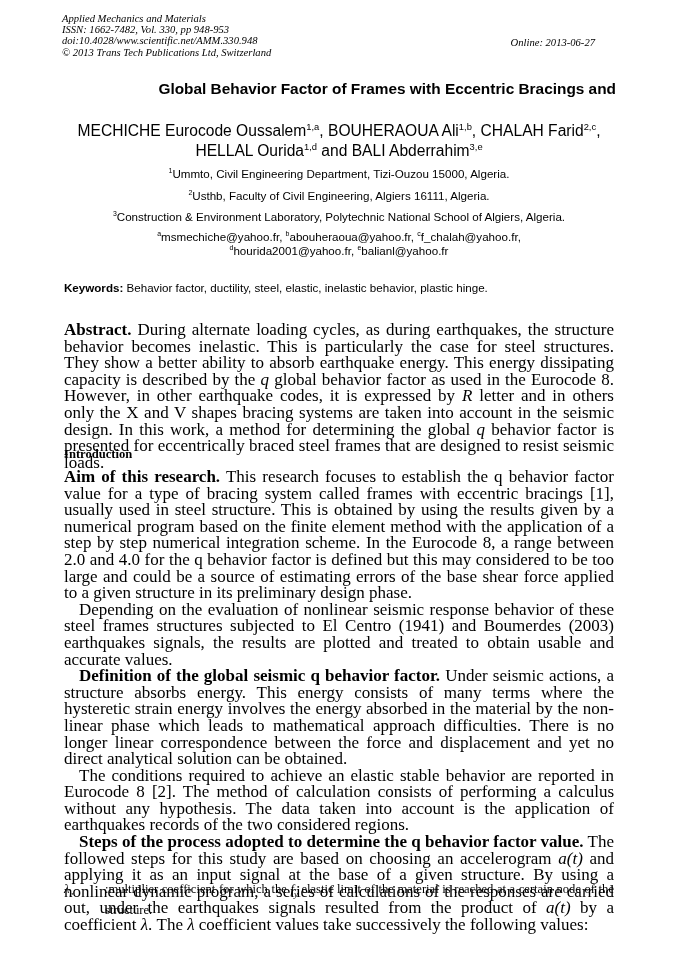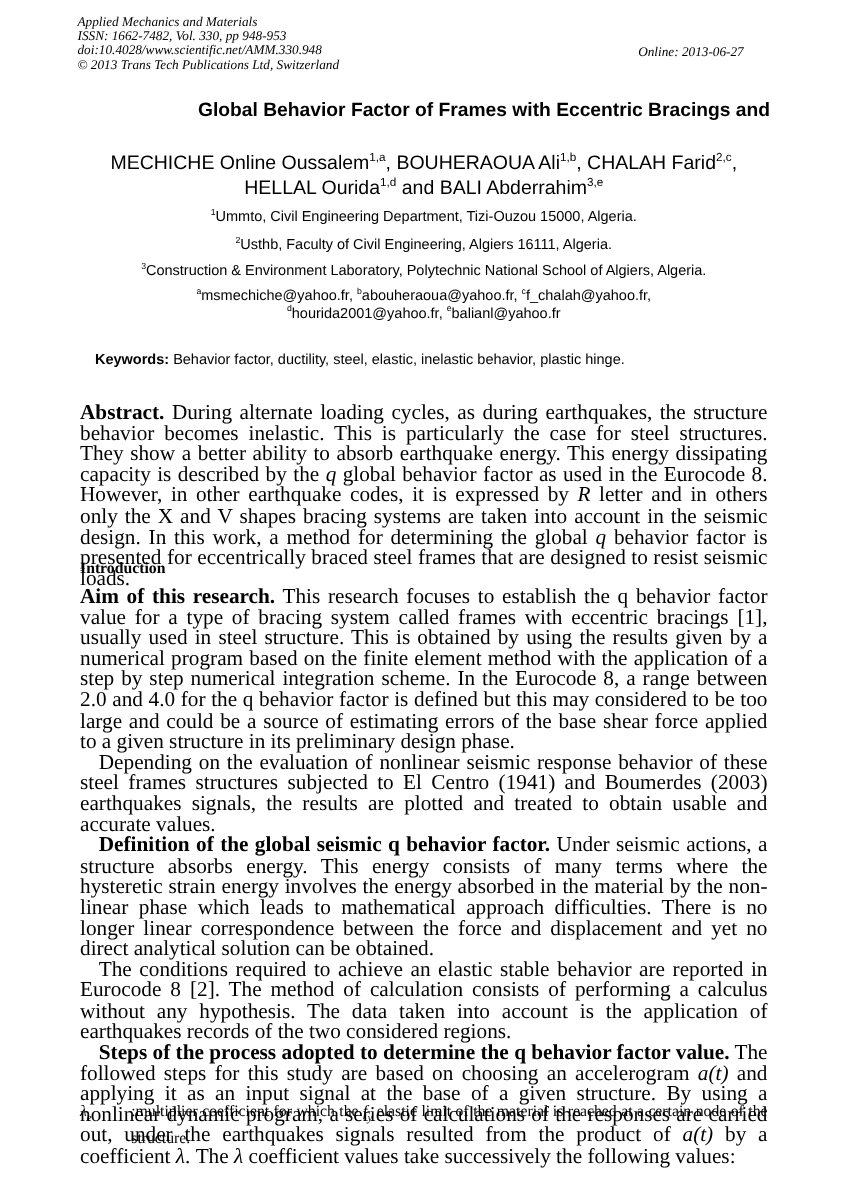"MECHICHE Online Oussalem" span { text: Online -> Eurocode }
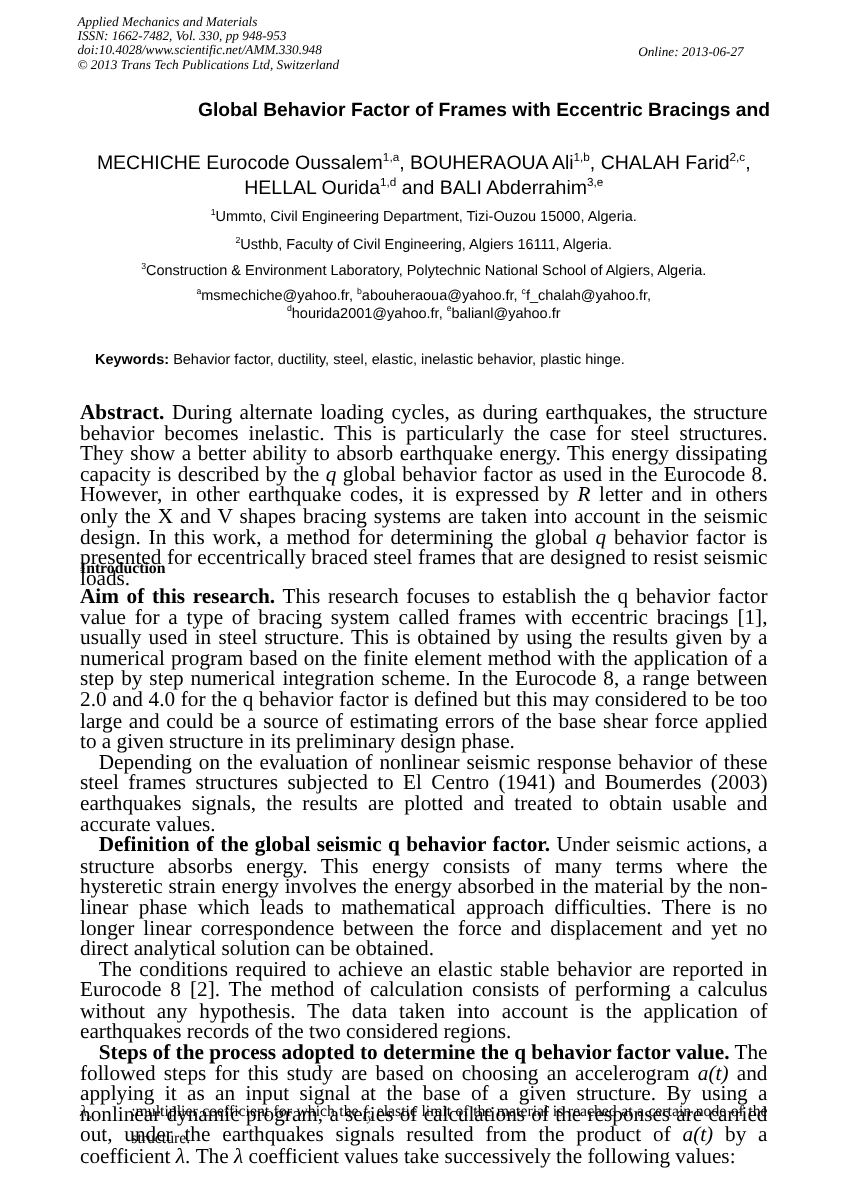"Keywords:" .keywords b { margin-left: 12px -> none }
